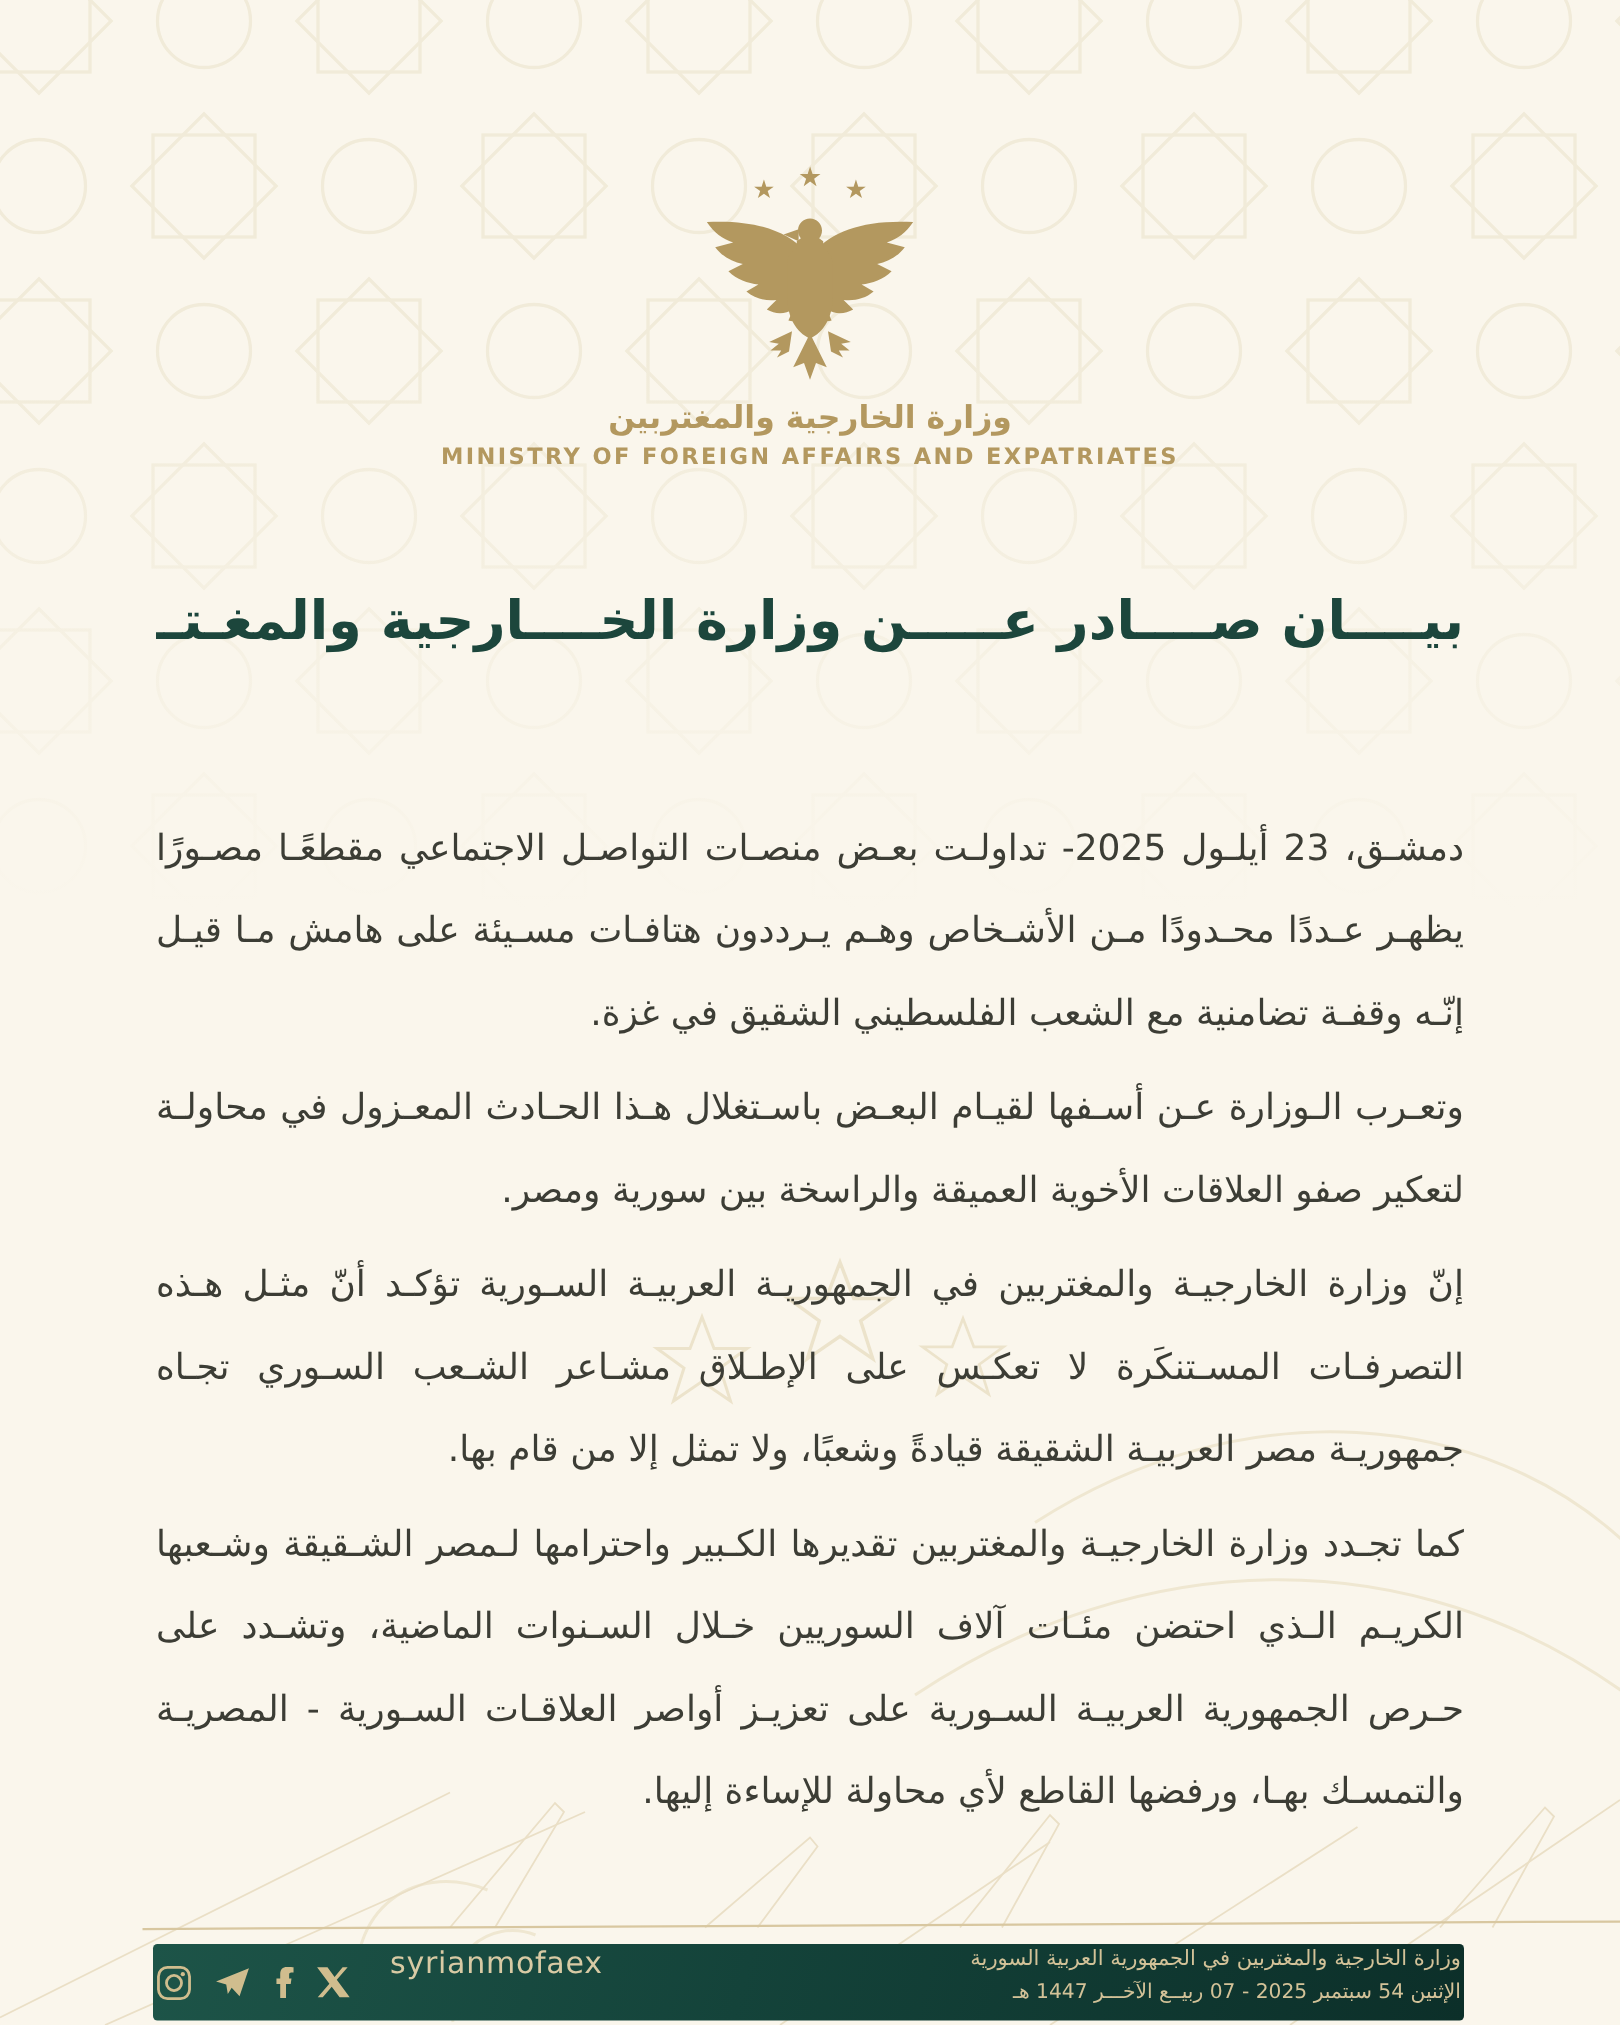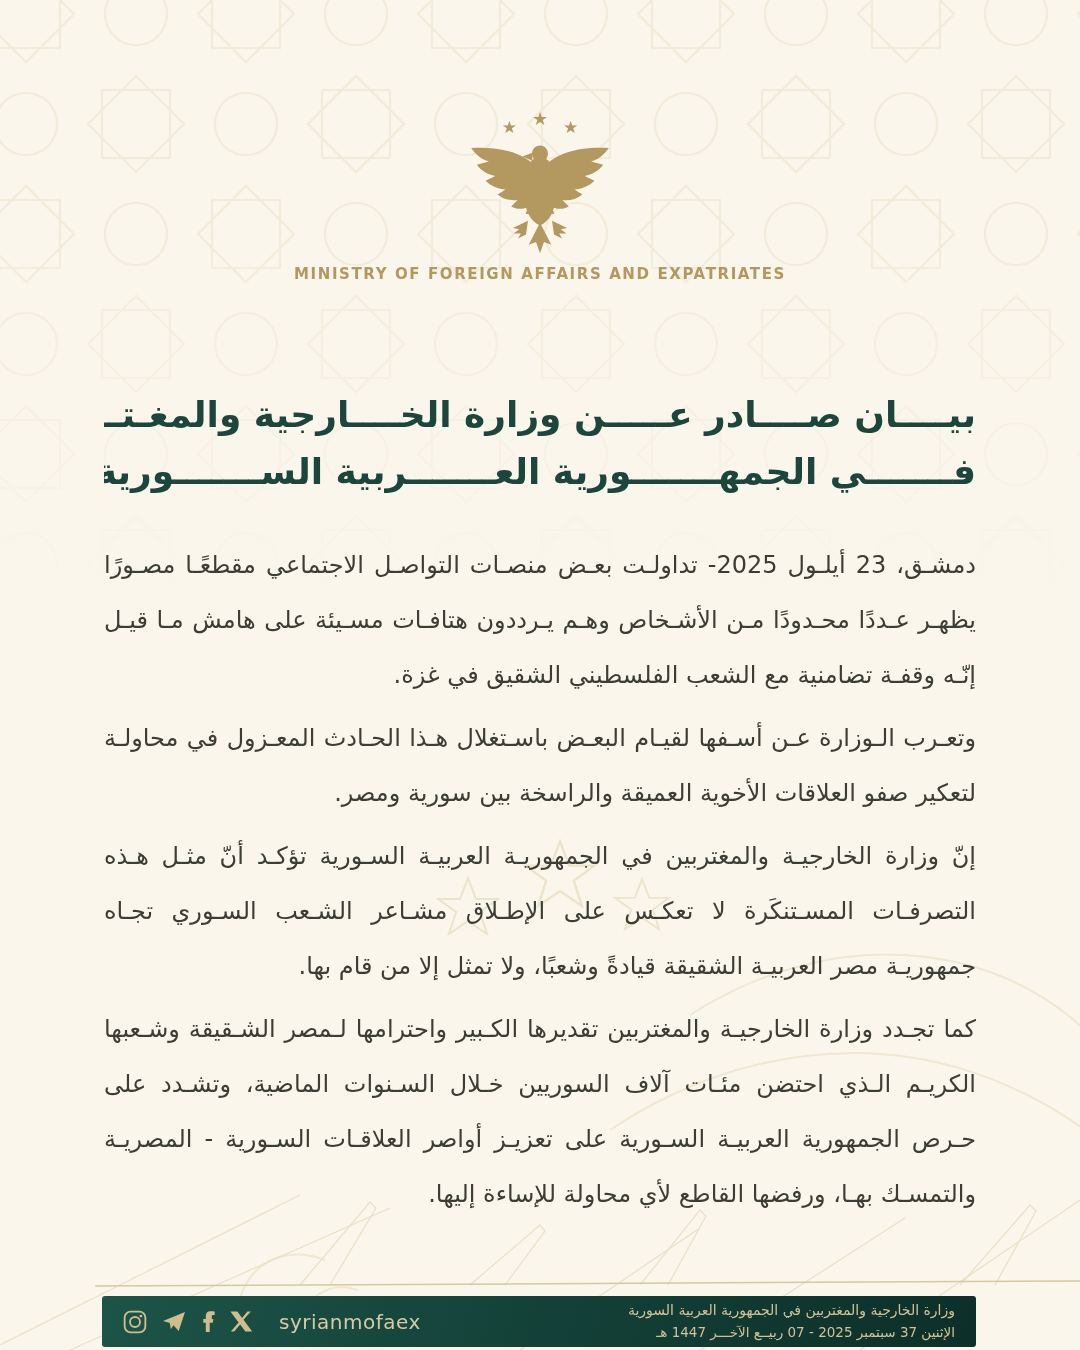"وزارة الخارجية والمغتربين" div.calligraphy { html: none -> <div>وزارة الخارجية والمغتربين</div> }
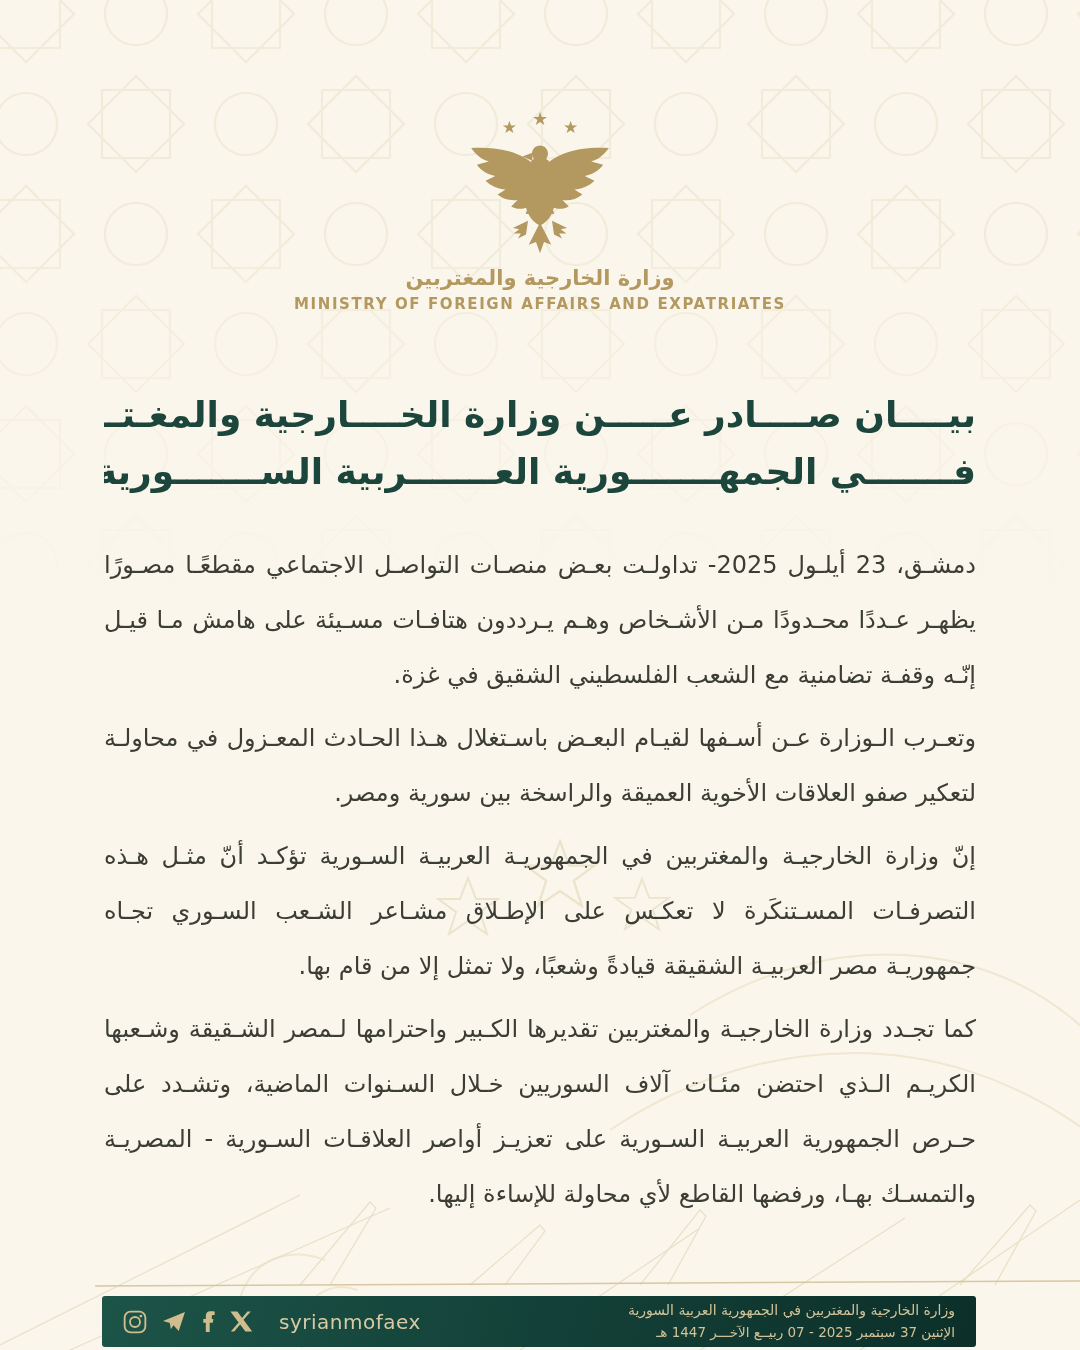"فـــــــي الجمهـــــــورية" div.headline-line { html: <div>فـــــــي الجمهـــــــورية العـــــــربية الســـــــورية</div> -> none }
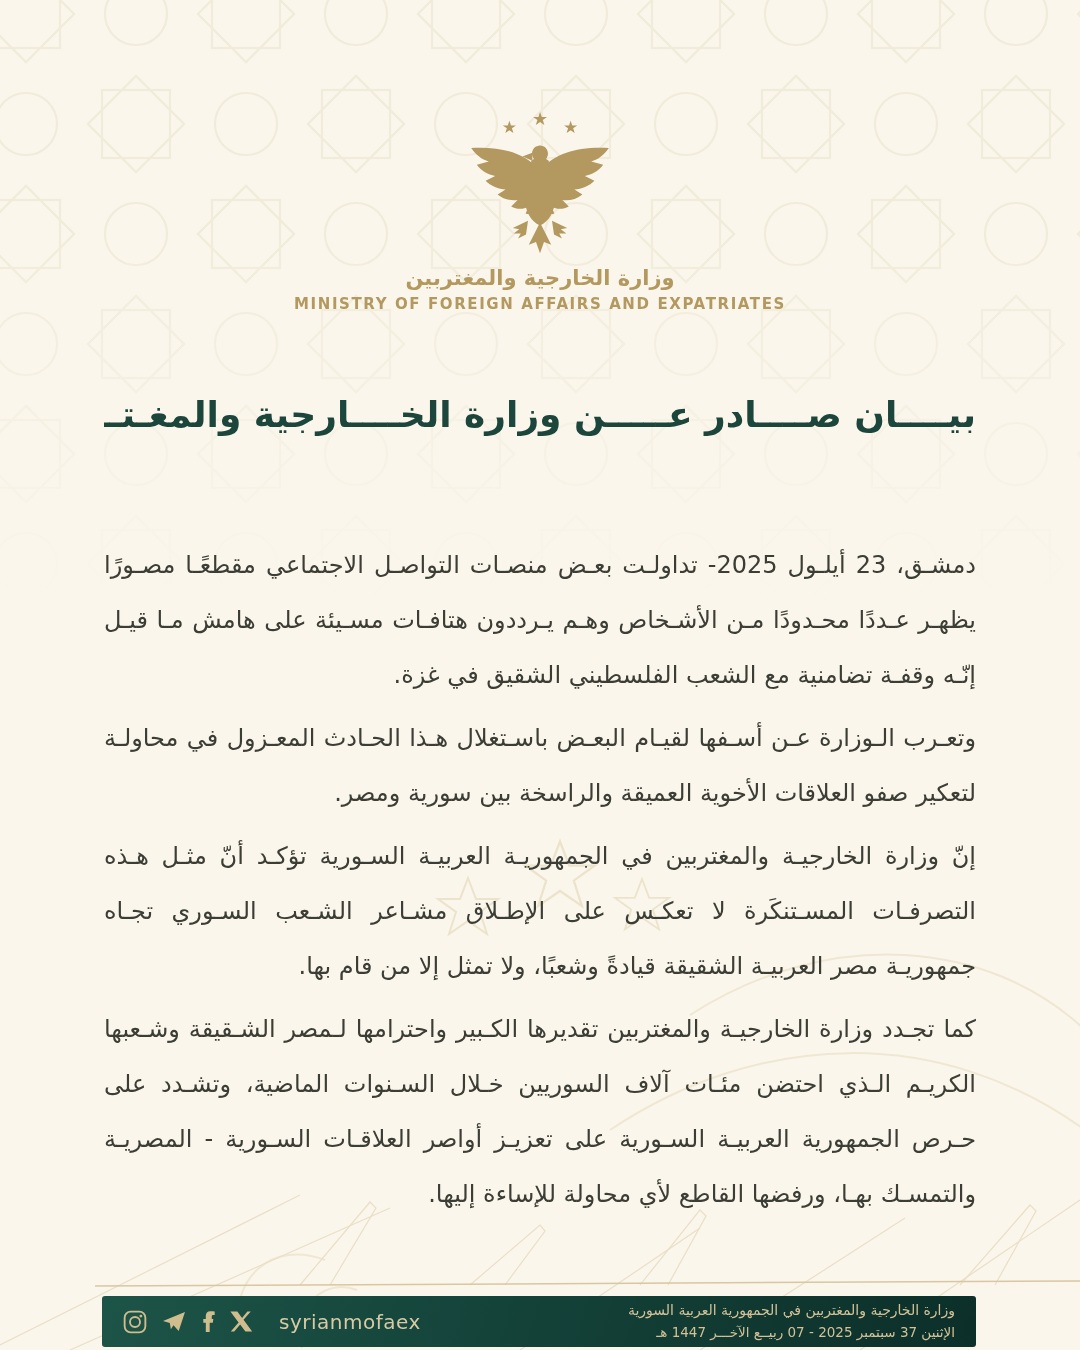"syrianmofaex" .footer-bar { align-items: center -> none; padding: 0 21px -> 0 2px }
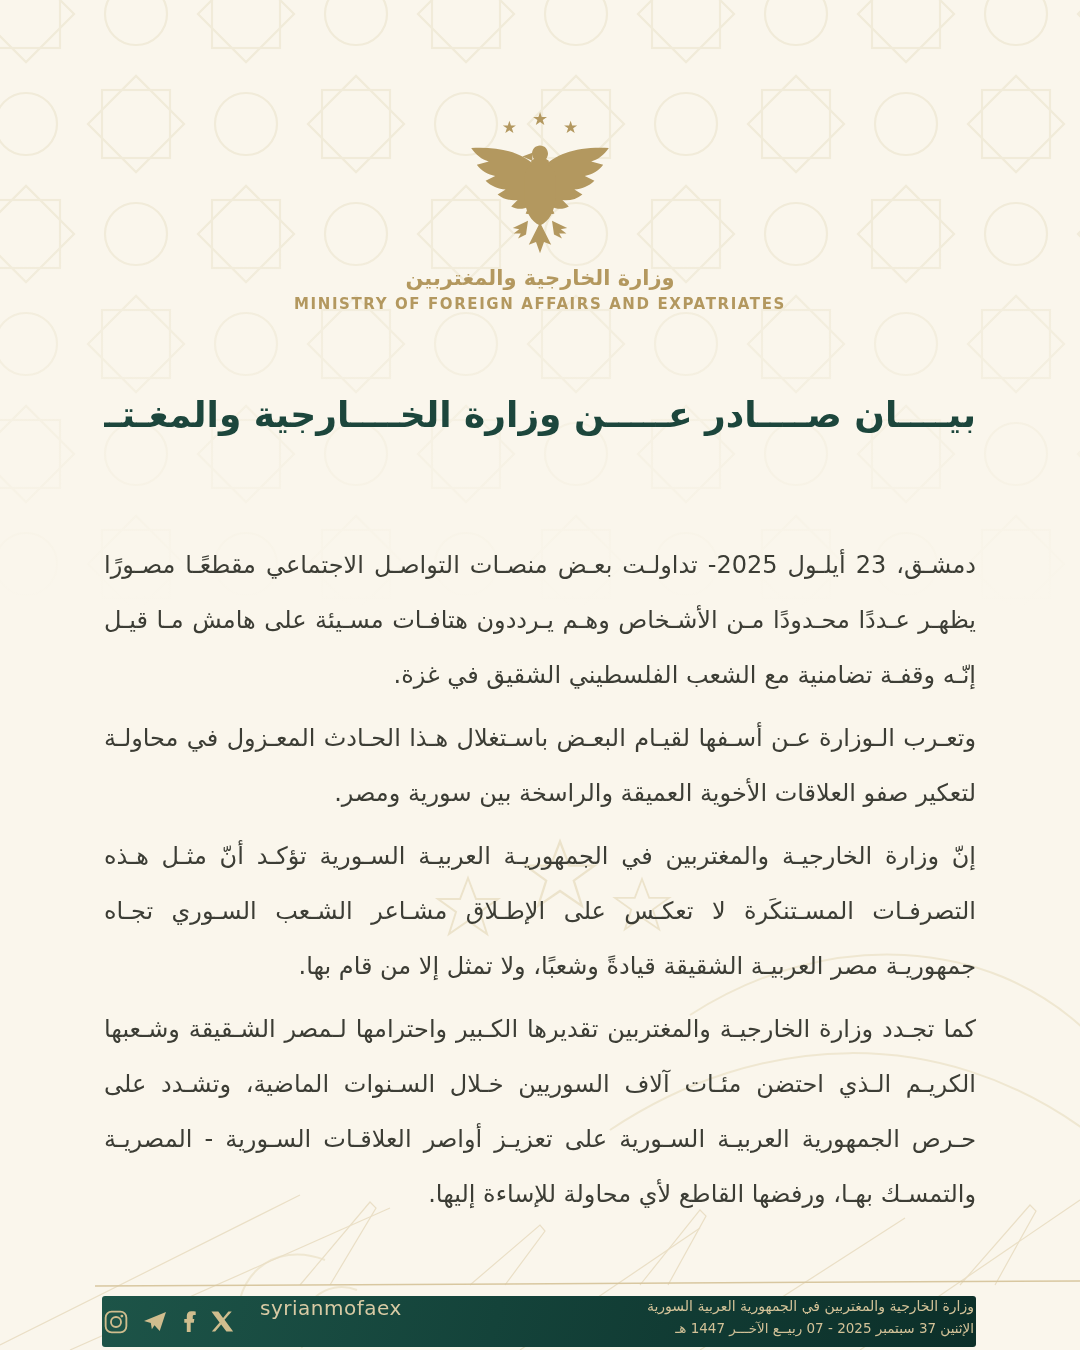"الإثنين 37 سبتمبر 2025 -" div.meta-date { text: 37 -> 54 }
